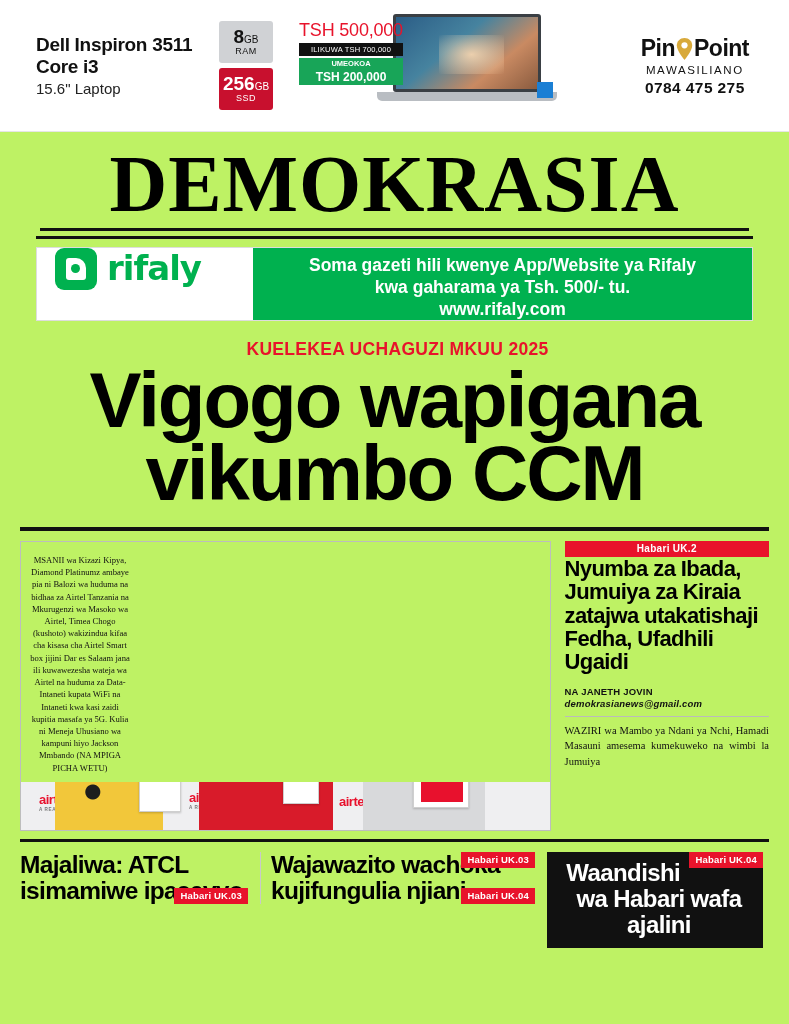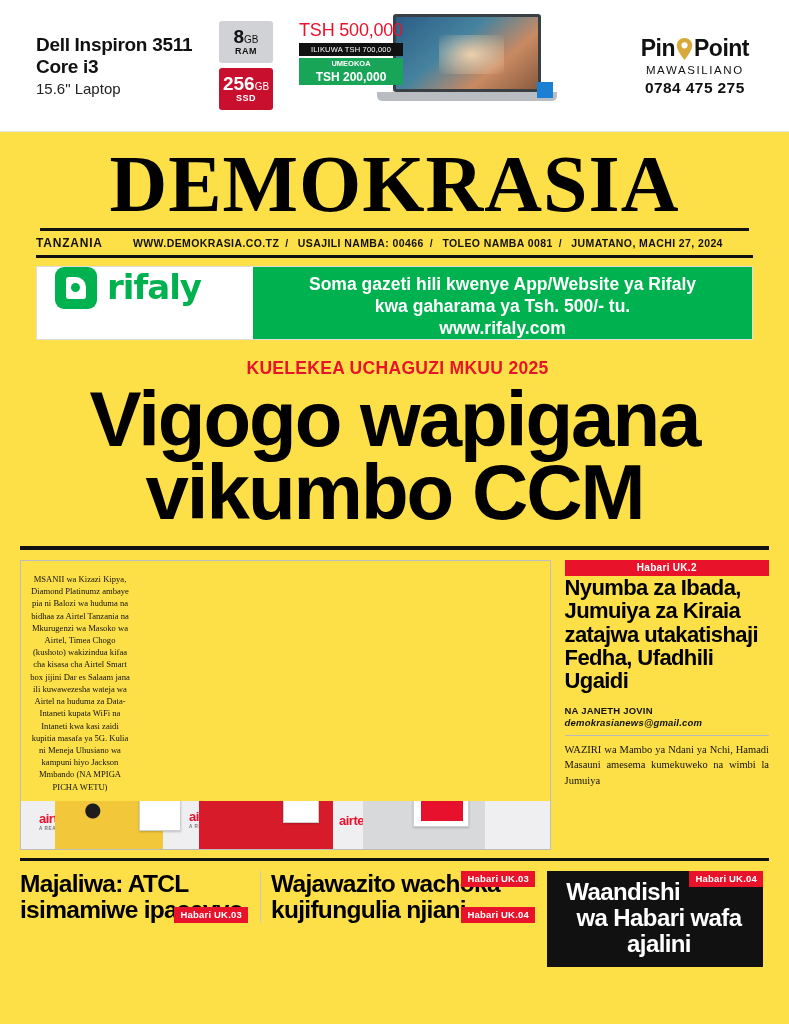"Dell Inspiron 3511" .page { background: #fde047 -> #bef264 }
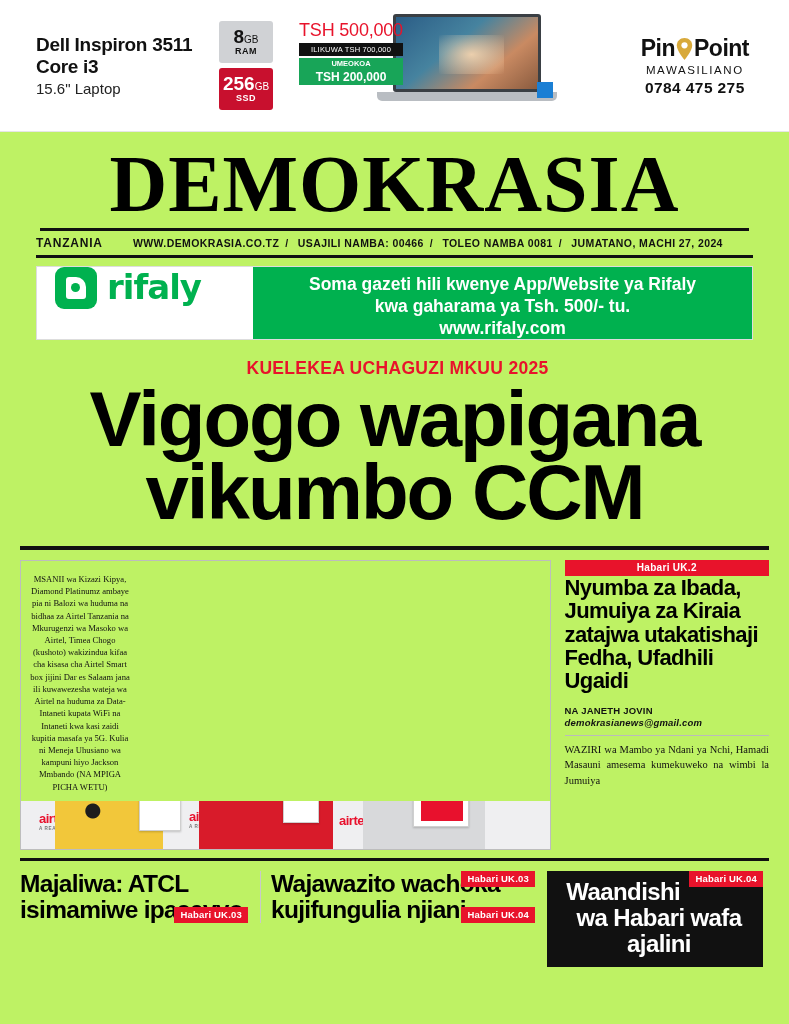"RAM" .specbox .sub { font-weight: bold -> normal }
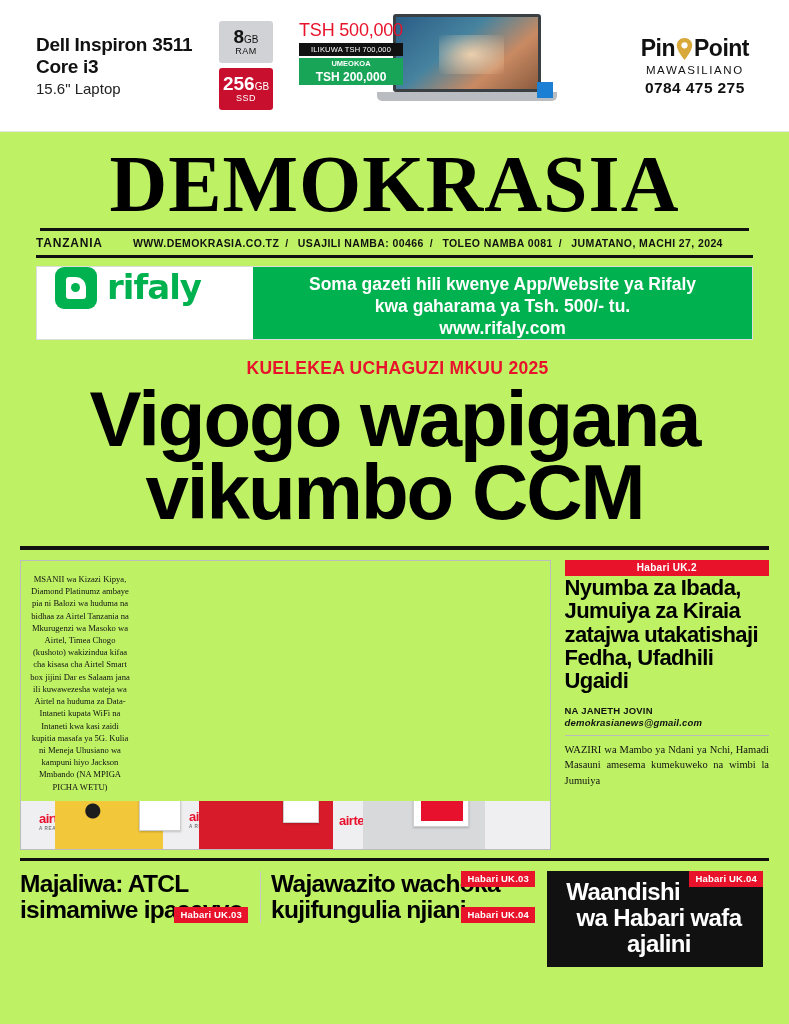"TANZANIA" div.mast-meta { html: <div> <div>TANZANIA</div> <div> <span>WWW.DEMOKRASIA.CO.TZ</span>/ <span>USAJILI NAMBA: 00466</span>/ <span>TOLEO NAMBA 0081</span>/ <span>JUMATANO, MACHI 27, 2024</span> </div> </div> -> none }
